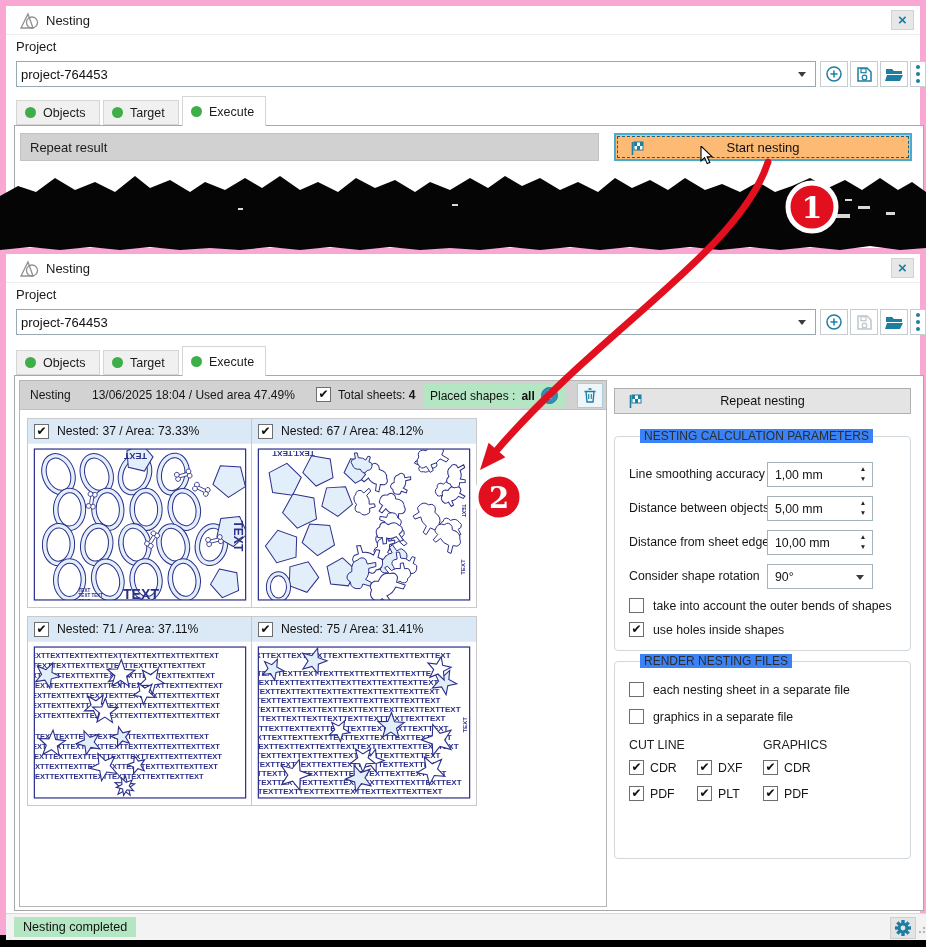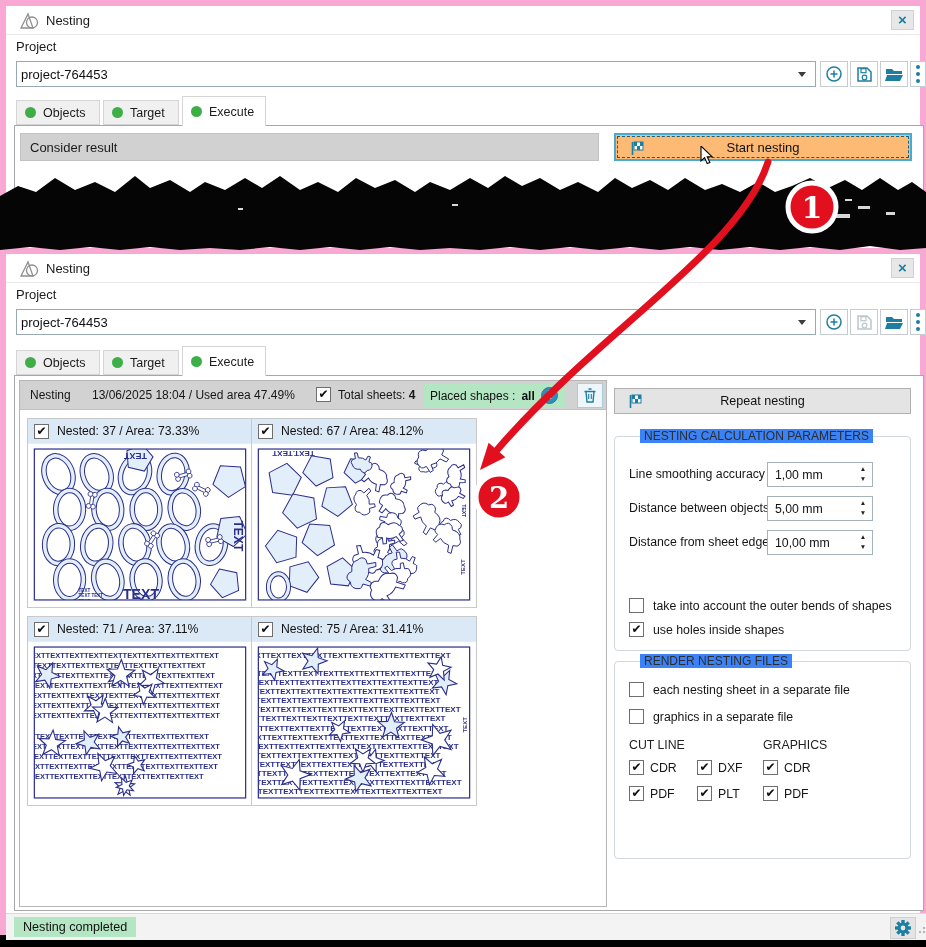"Consider result" div.grayhdr { text: Consider -> Repeat }
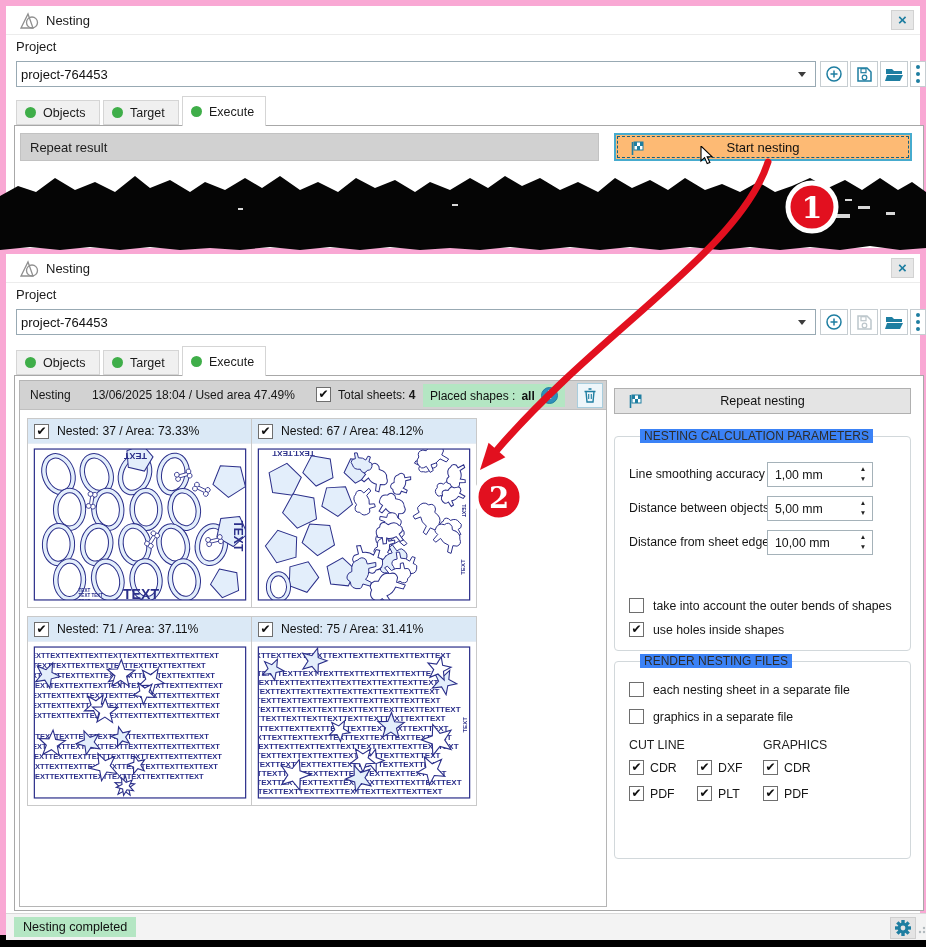"Consider shape rotation" div.prow { html: none -> <div> <span>Consider shape rotation</span> <div> <span>90°</span> <span></span> </div> </div> }
